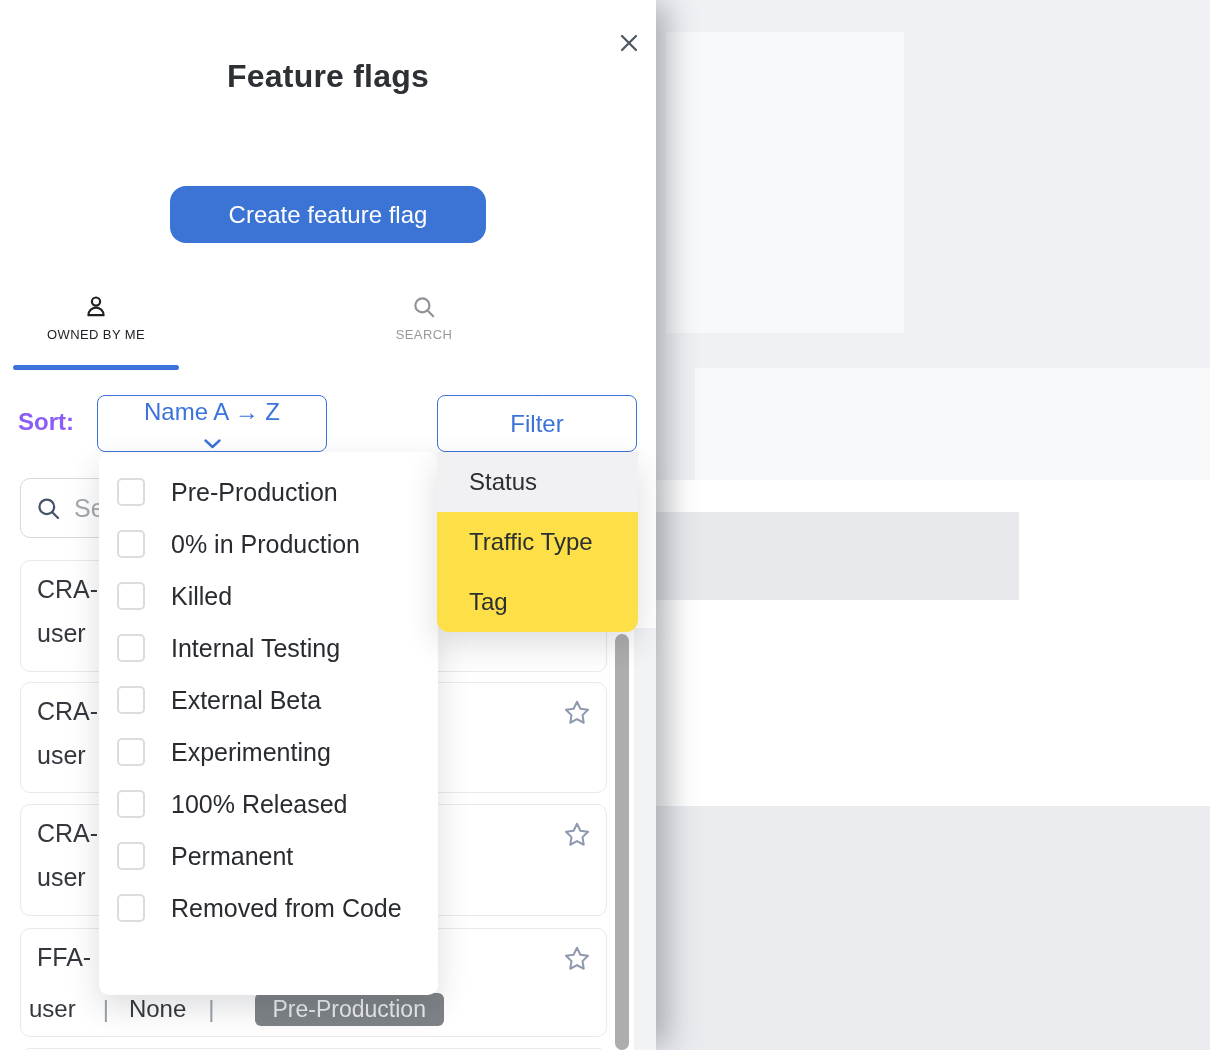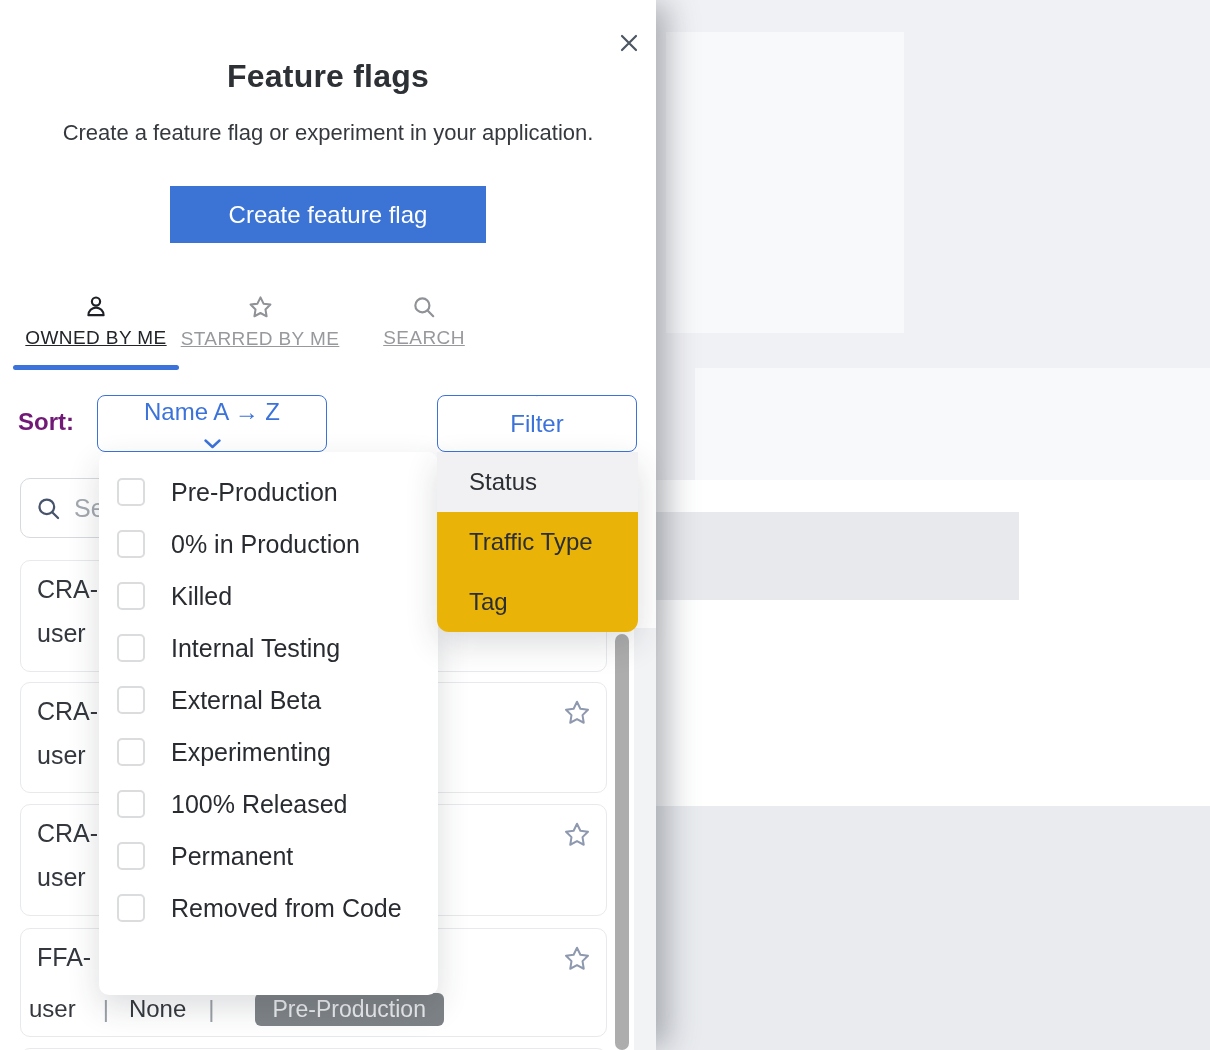"Create a feature flag or" p.abs { html: <p>Create a feature flag or experiment in your application.</p> -> none }
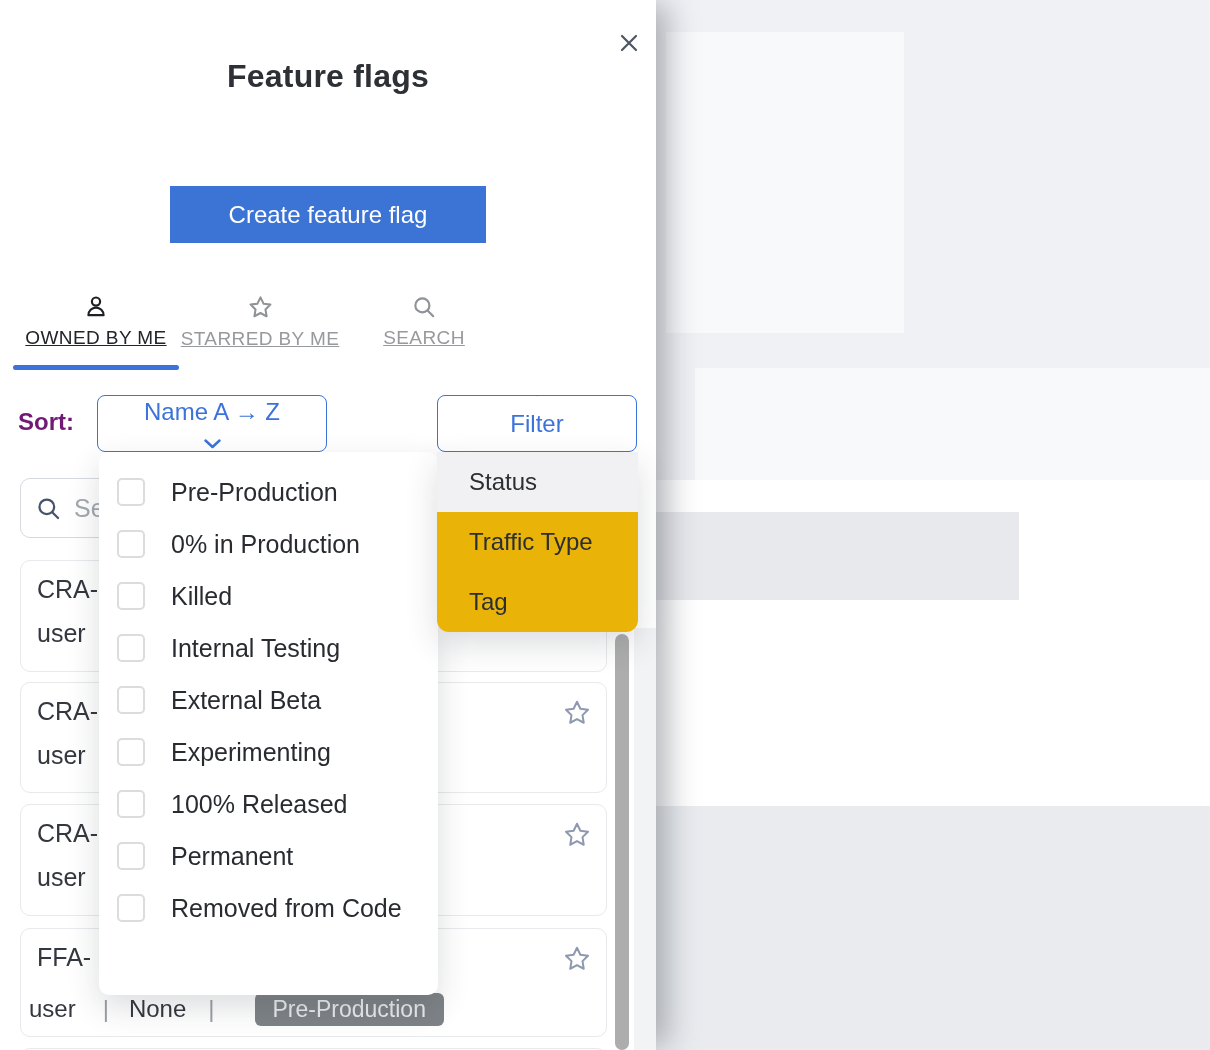"Create feature flag" .create-btn { border-radius: 0 -> 16px }
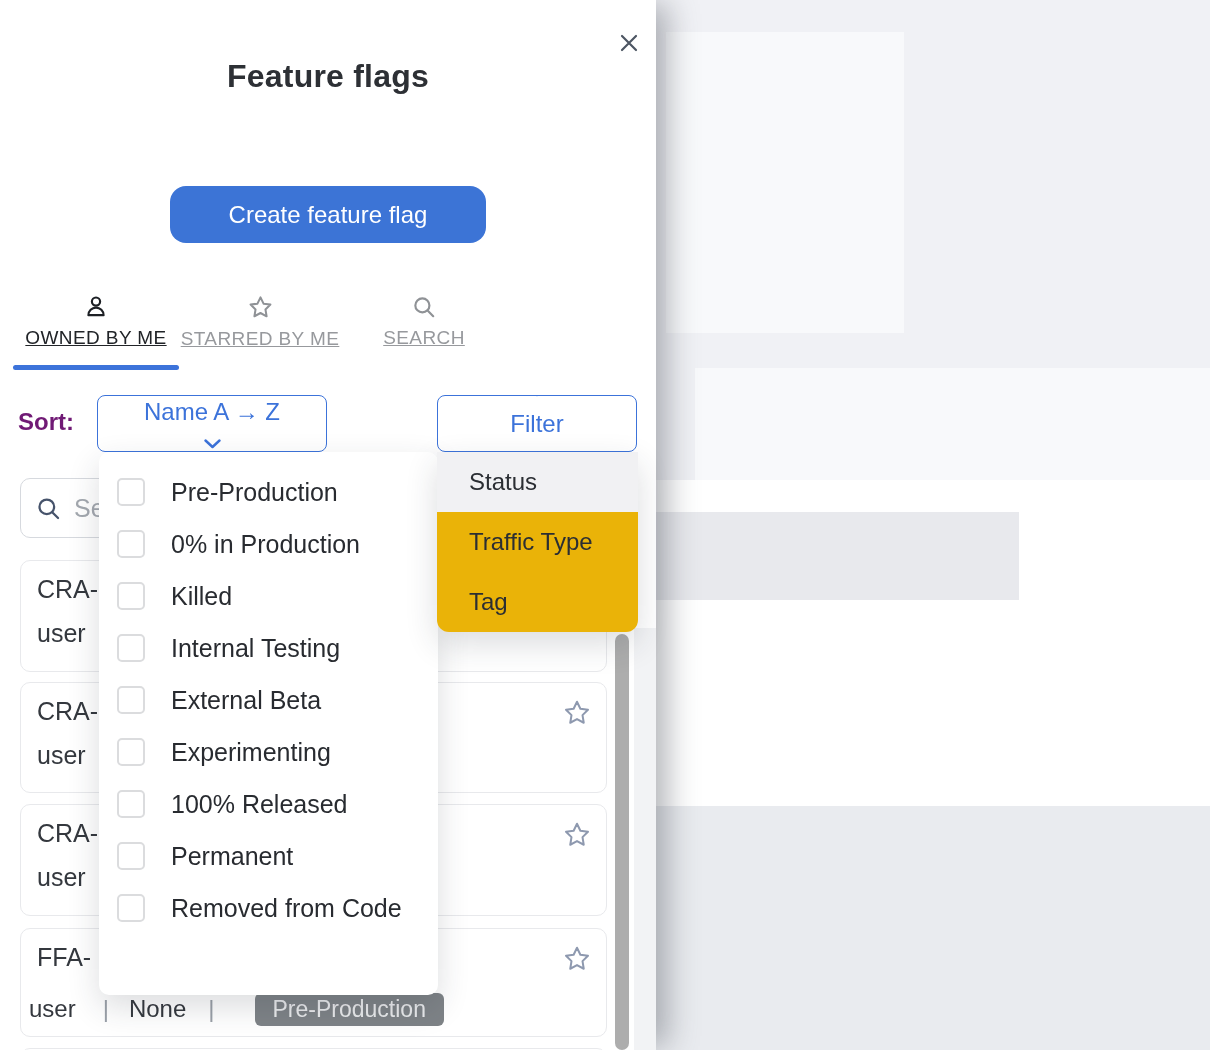"OWNED BY ME" .tab-label { font-size: 19px -> 13px; text-decoration: underline -> none }
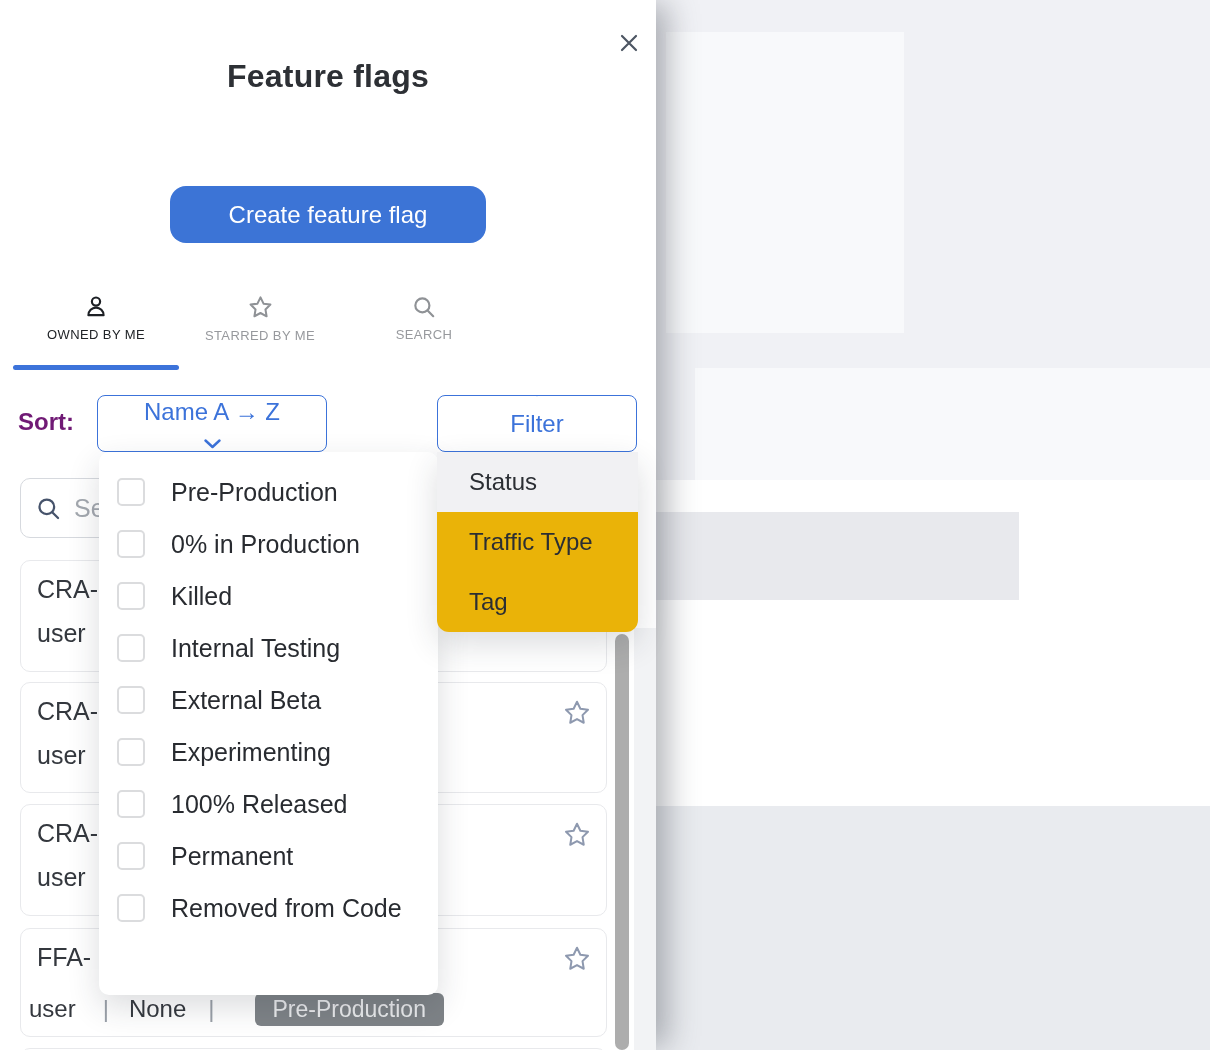"STARRED BY ME" div.abs { html: <div> <svg> <path></path> </svg> <span>STARRED BY ME</span> </div> -> none }
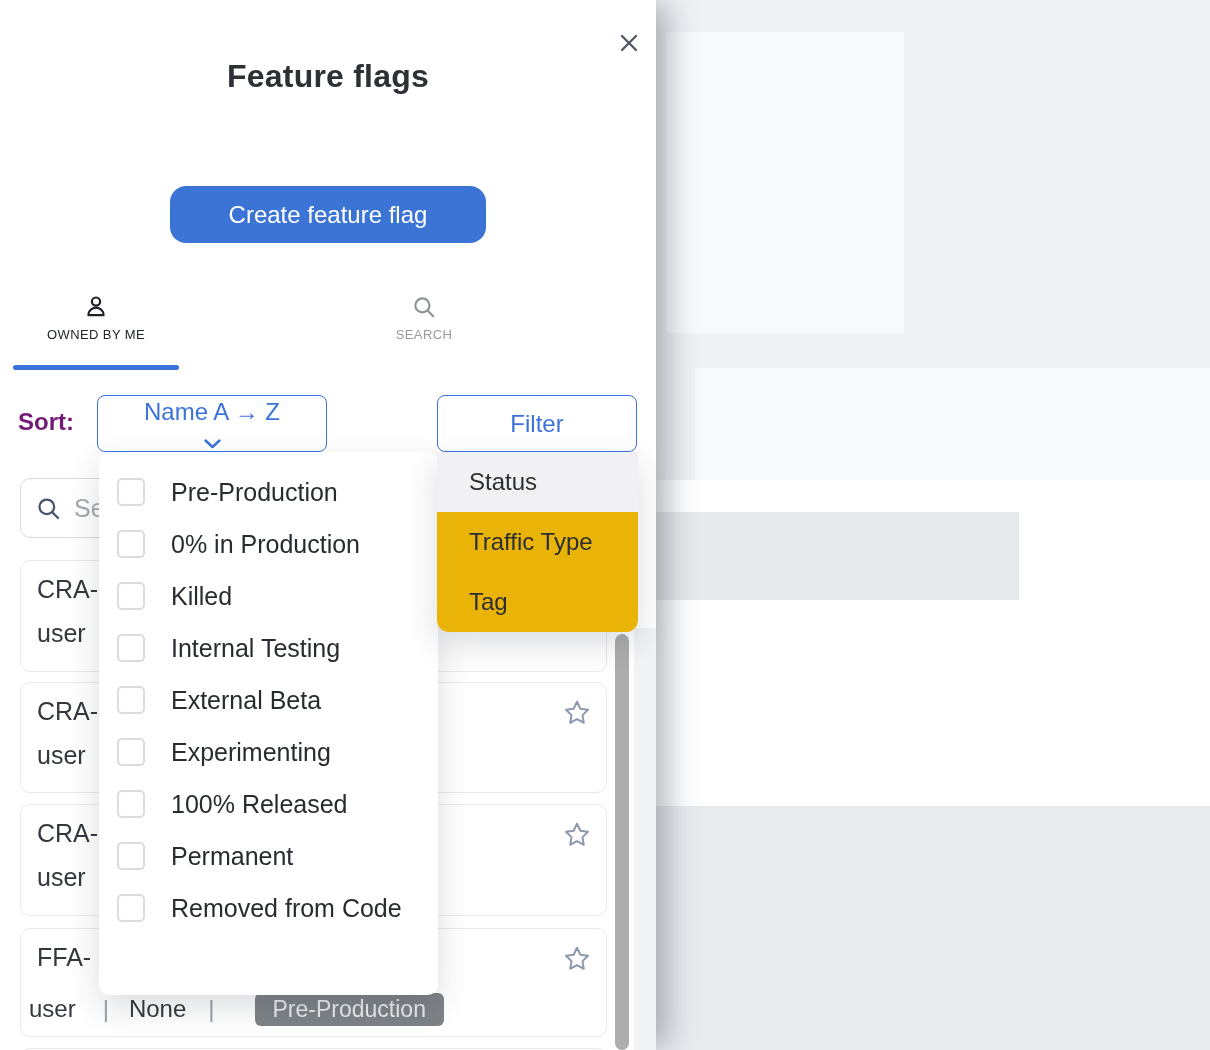"Sort:" .sort-label { color: #701a75 -> #8b5cf6 }
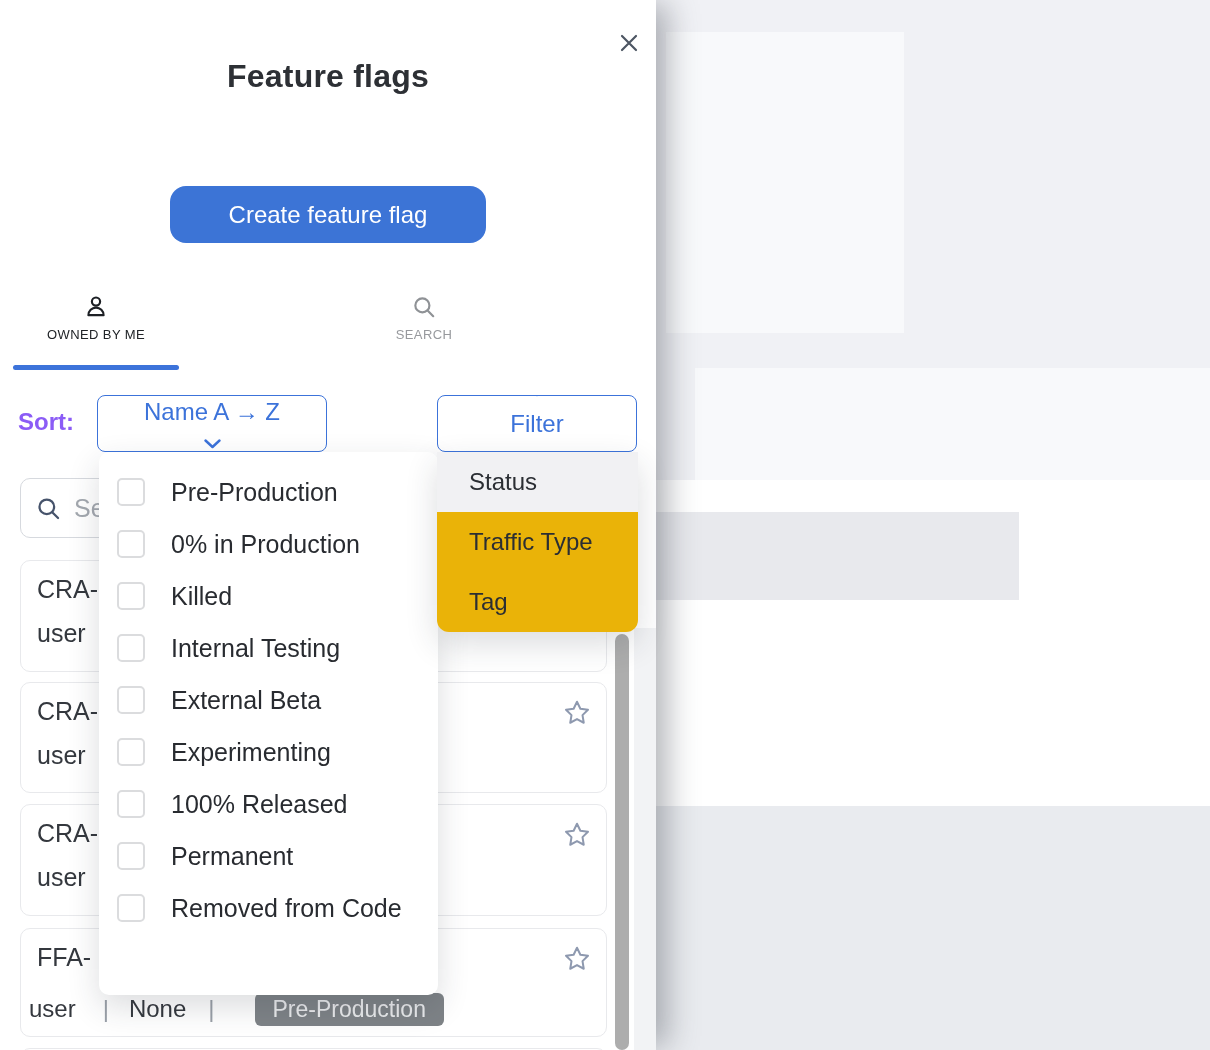"Status" .filter-dd { background: #eab308 -> #fde047 }
